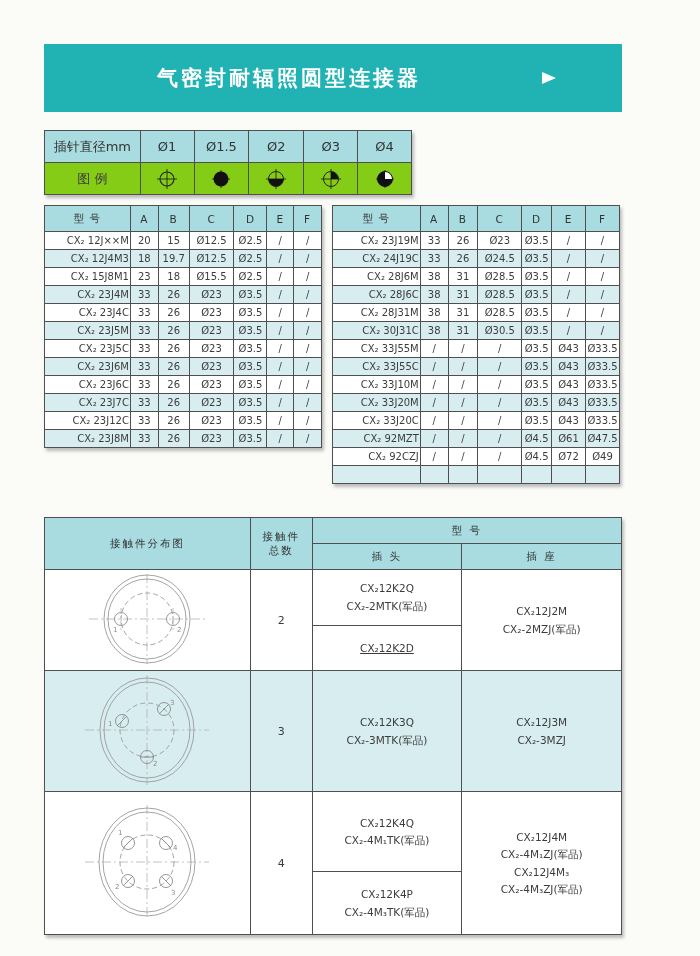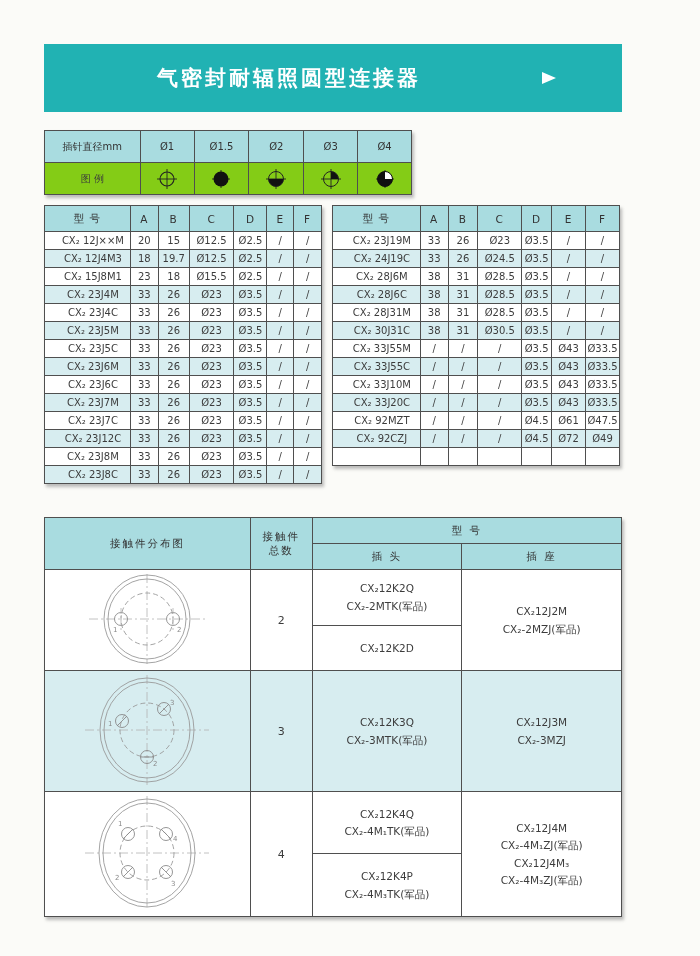"插针直径mm" .legend-table { font-size: 10px -> 13px }
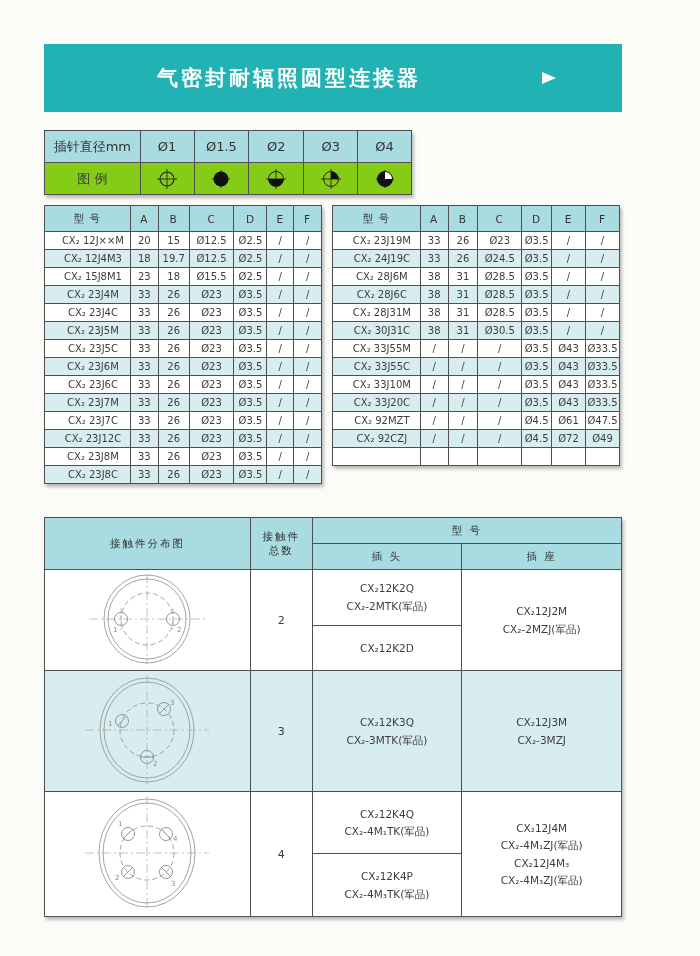"CX₂ 12J××M" .spec td.model { text-align: center -> right }
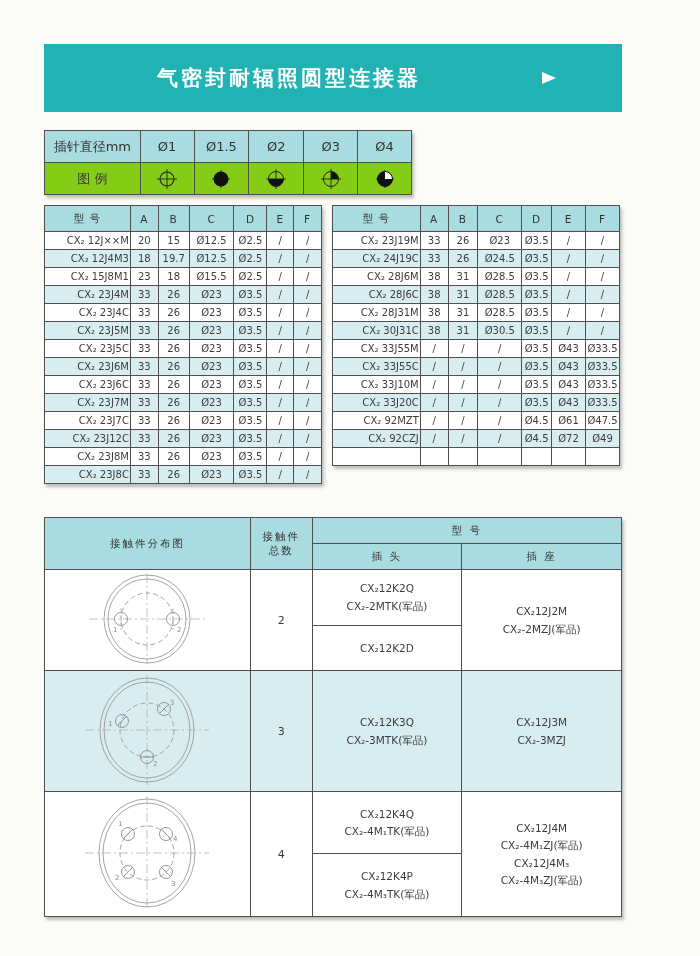"CX₂ 23J7M" tr { html: <tr> <td>CX₂ 23J7M</td> <td>33</td> <td>26</td> <td>Ø23</td> <td>Ø3.5</td> <td>/</td> <td>/</td> </tr> -> none }
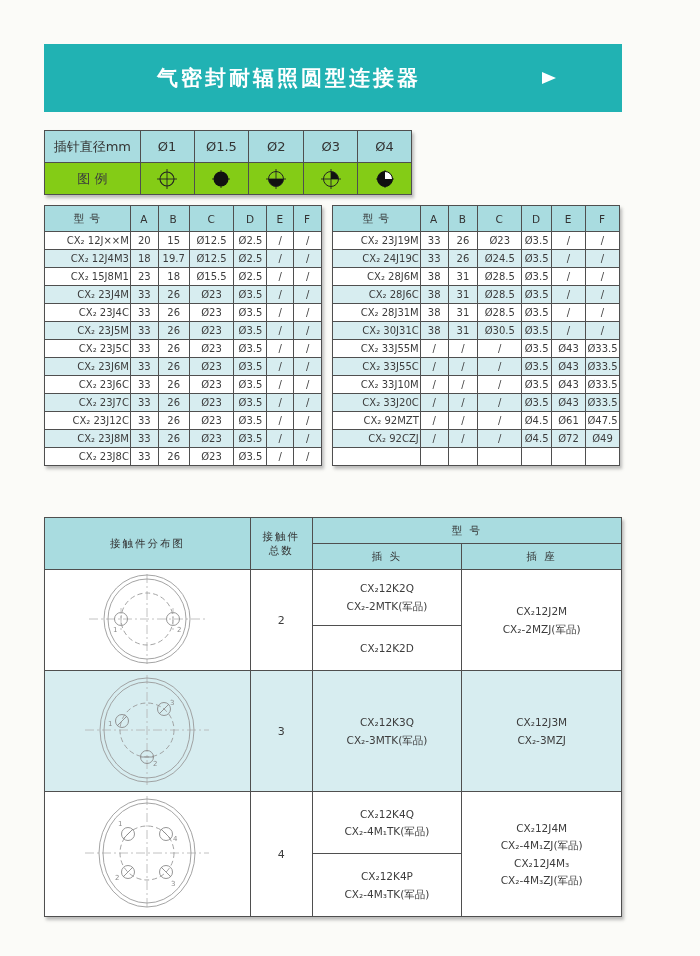"CX₂ 33J20M" tr { html: none -> <tr> <td>CX₂ 33J20M</td> <td>/</td> <td>/</td> <td>/</td> <td>Ø3.5</td> <td>Ø43</td> <td>Ø33.5</td> </tr> }
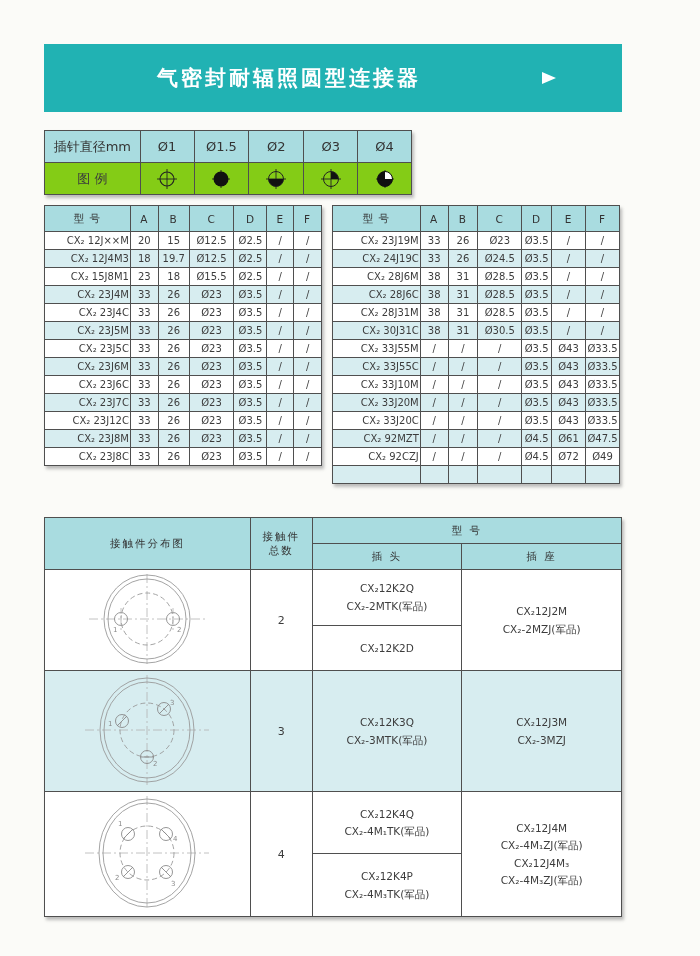"CX₂ 23J8C" tr { html: <tr> <td>CX₂ 23J8C</td> <td>33</td> <td>26</td> <td>Ø23</td> <td>Ø3.5</td> <td>/</td> <td>/</td> </tr> -> none }
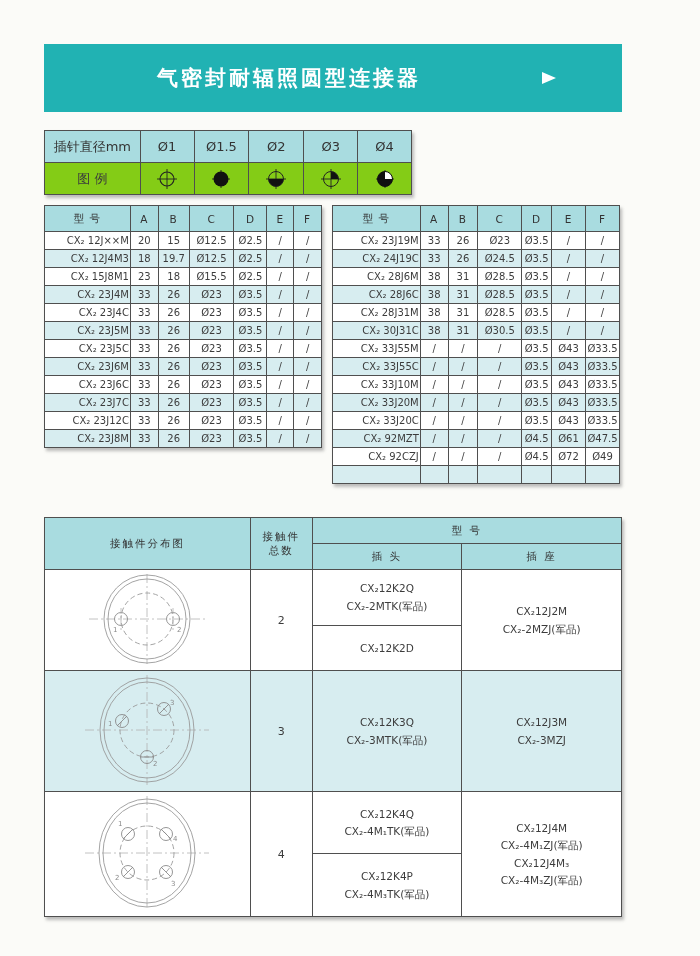"CX₂12K2D" .h2b td { text-decoration: none -> underline }
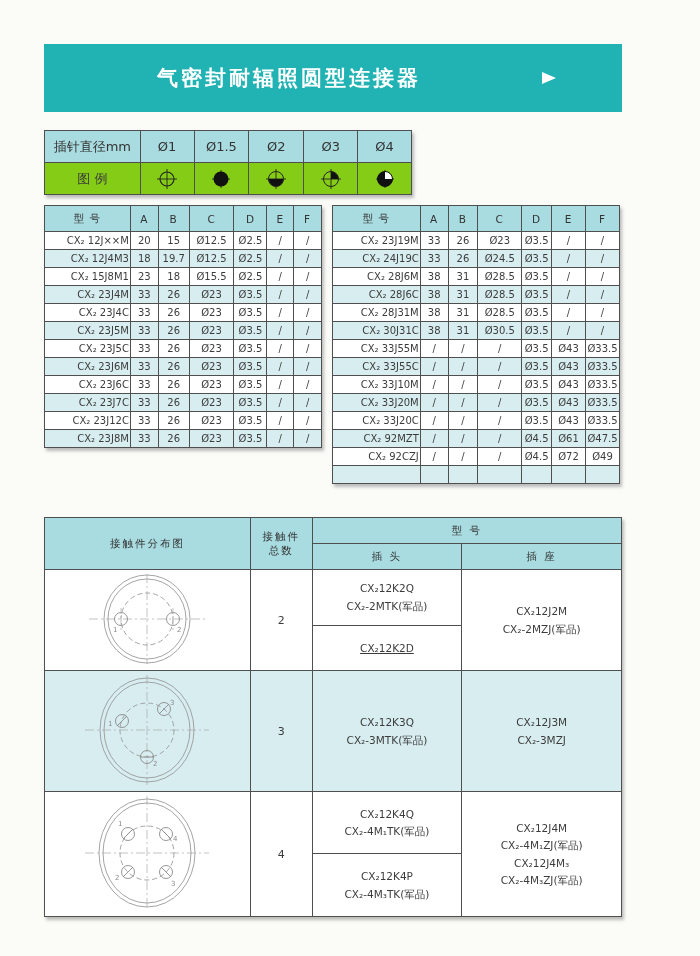"CX₂12K4Q" .h4a td { height: 62px -> 80px }
